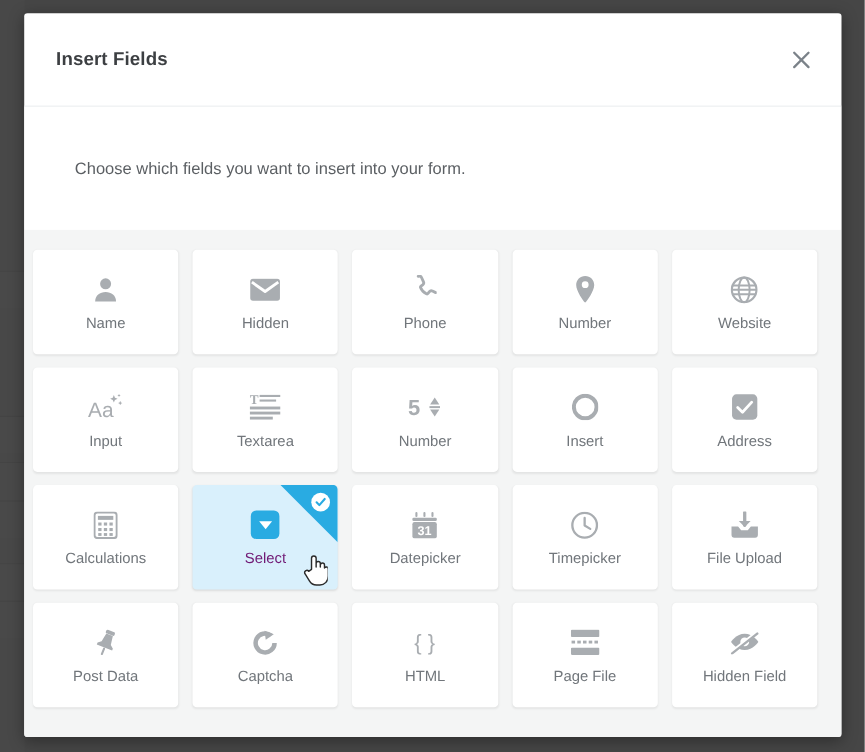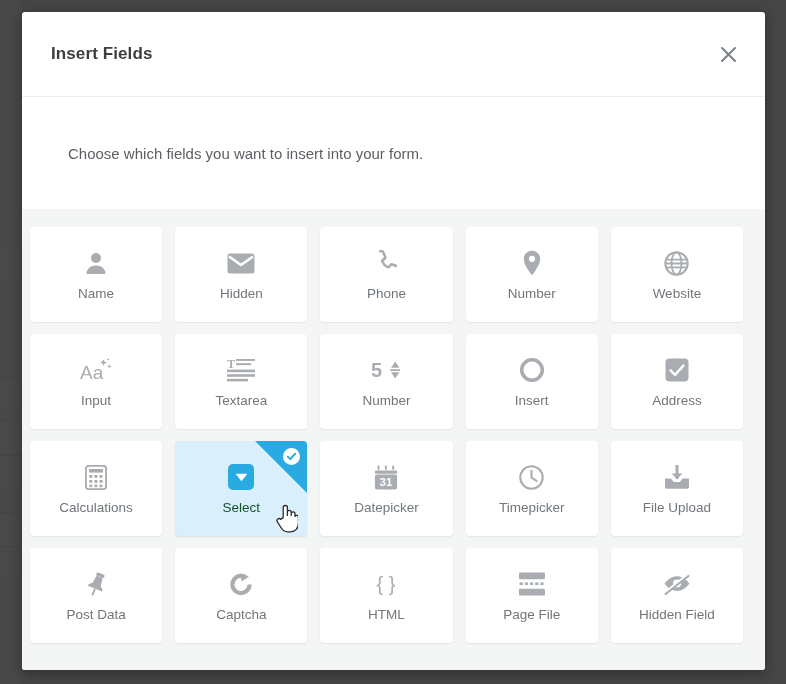"Select" .field-card.selected .fc-label { color: #14532d -> #701a75 }
